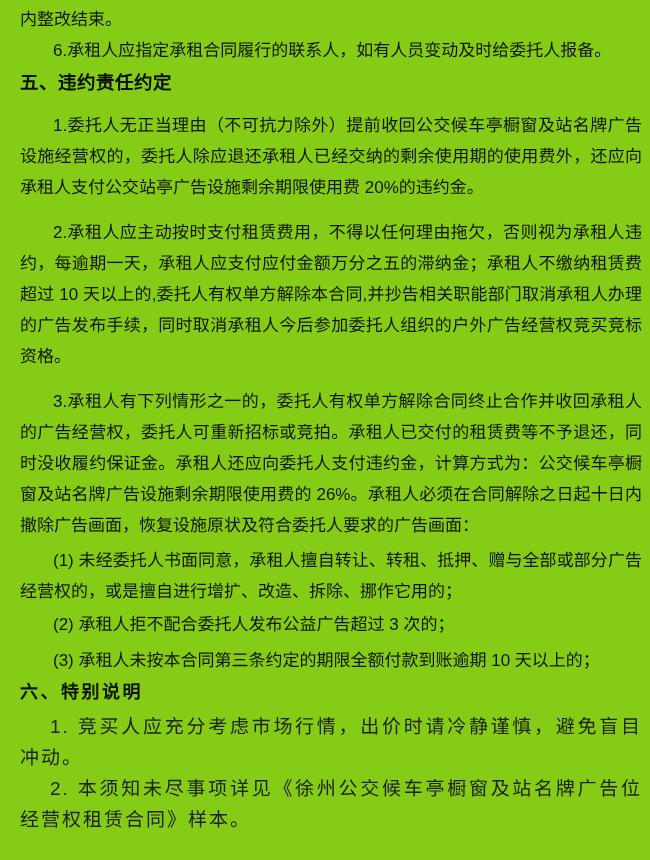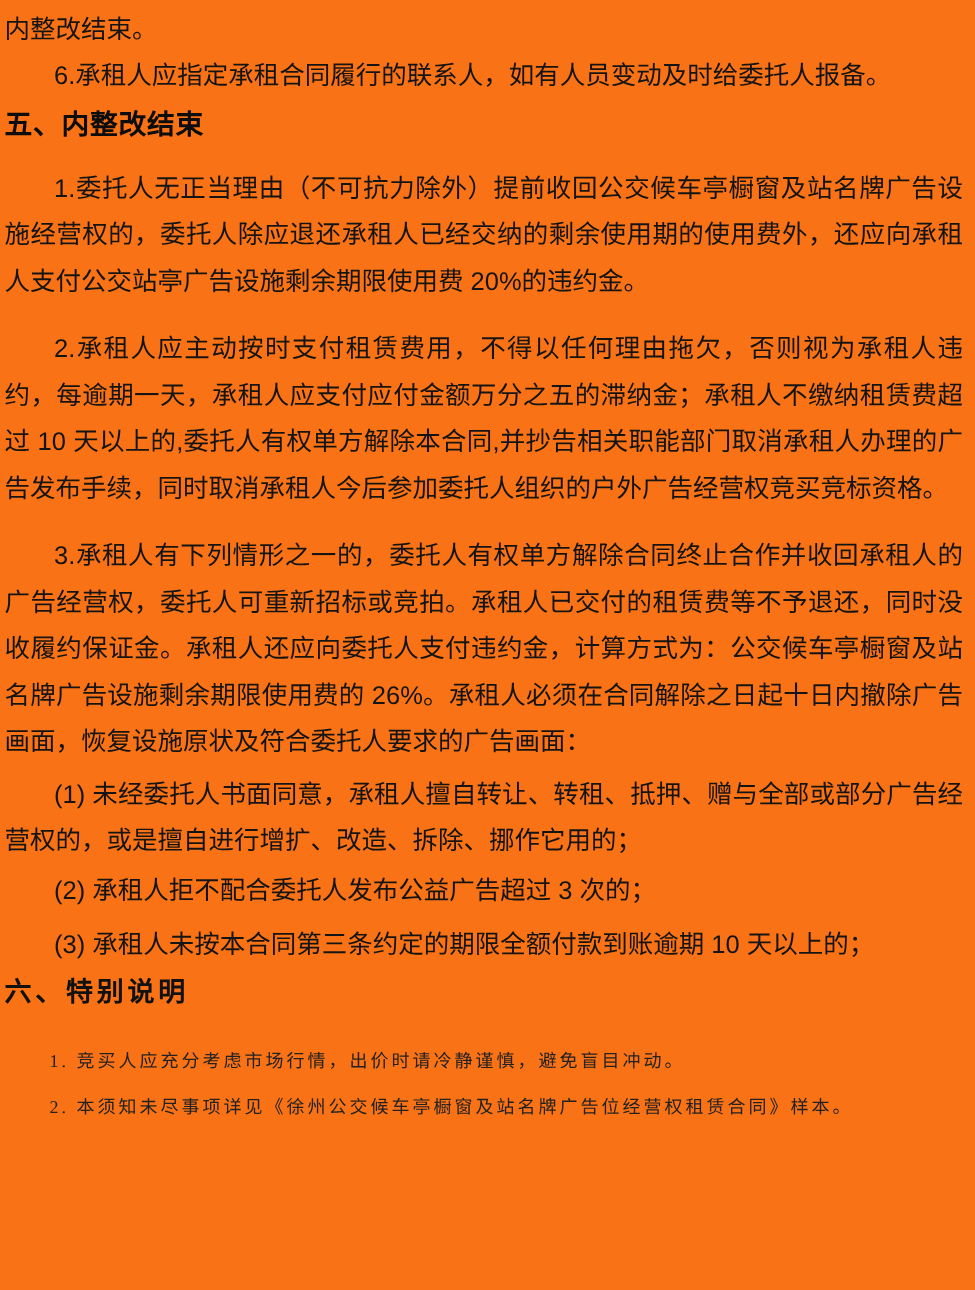"内整改结束。" .page { background: #f97316 -> #84cc16; padding: 4px 8px 0 3px -> 4px 8px 0 20px }
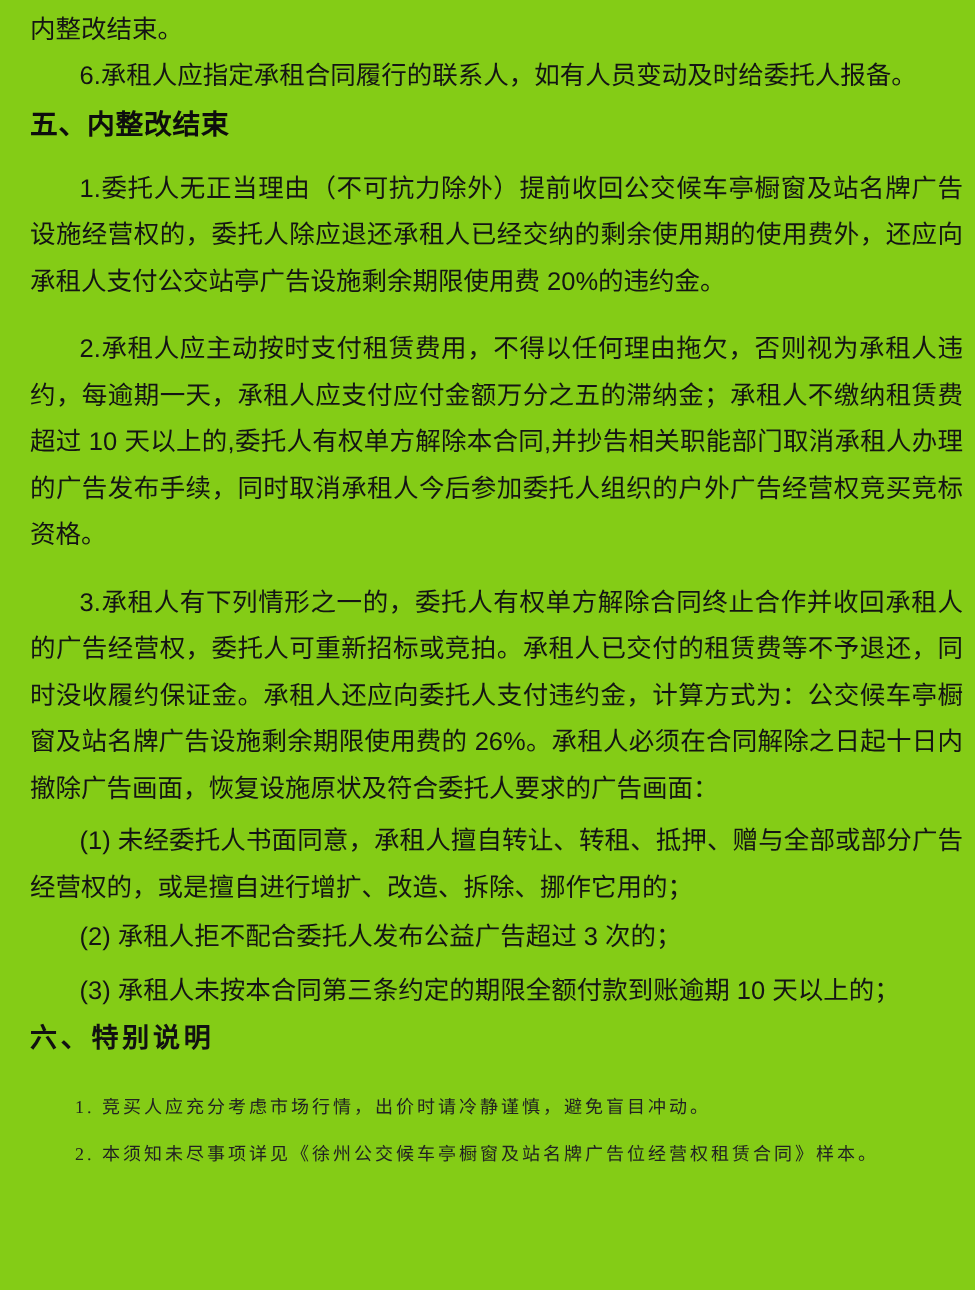"五、内整改结束" h2.sec5-heading { text: 内整改结束 -> 违约责任约定 }
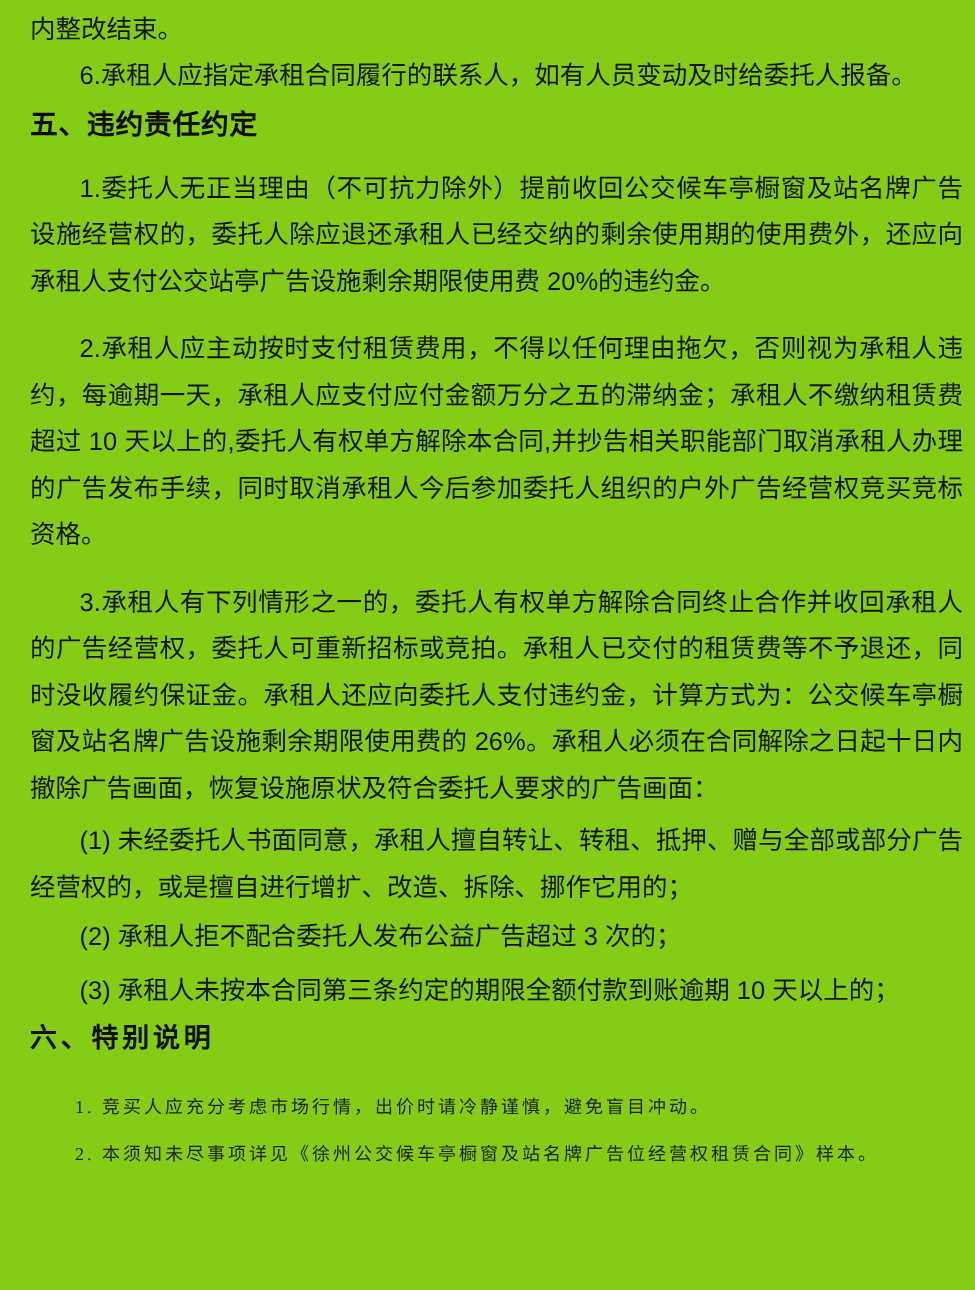"1. 竞买人应充分考虑市场行情，出价时请冷静谨慎，避免盲目冲动。" .kai-item { font-family: Liberation Serif, serif -> Liberation Sans, sans-serif; font-size: 12px -> 19px; margin: 18px 0 0 0 -> 6px 0 0 0 }
